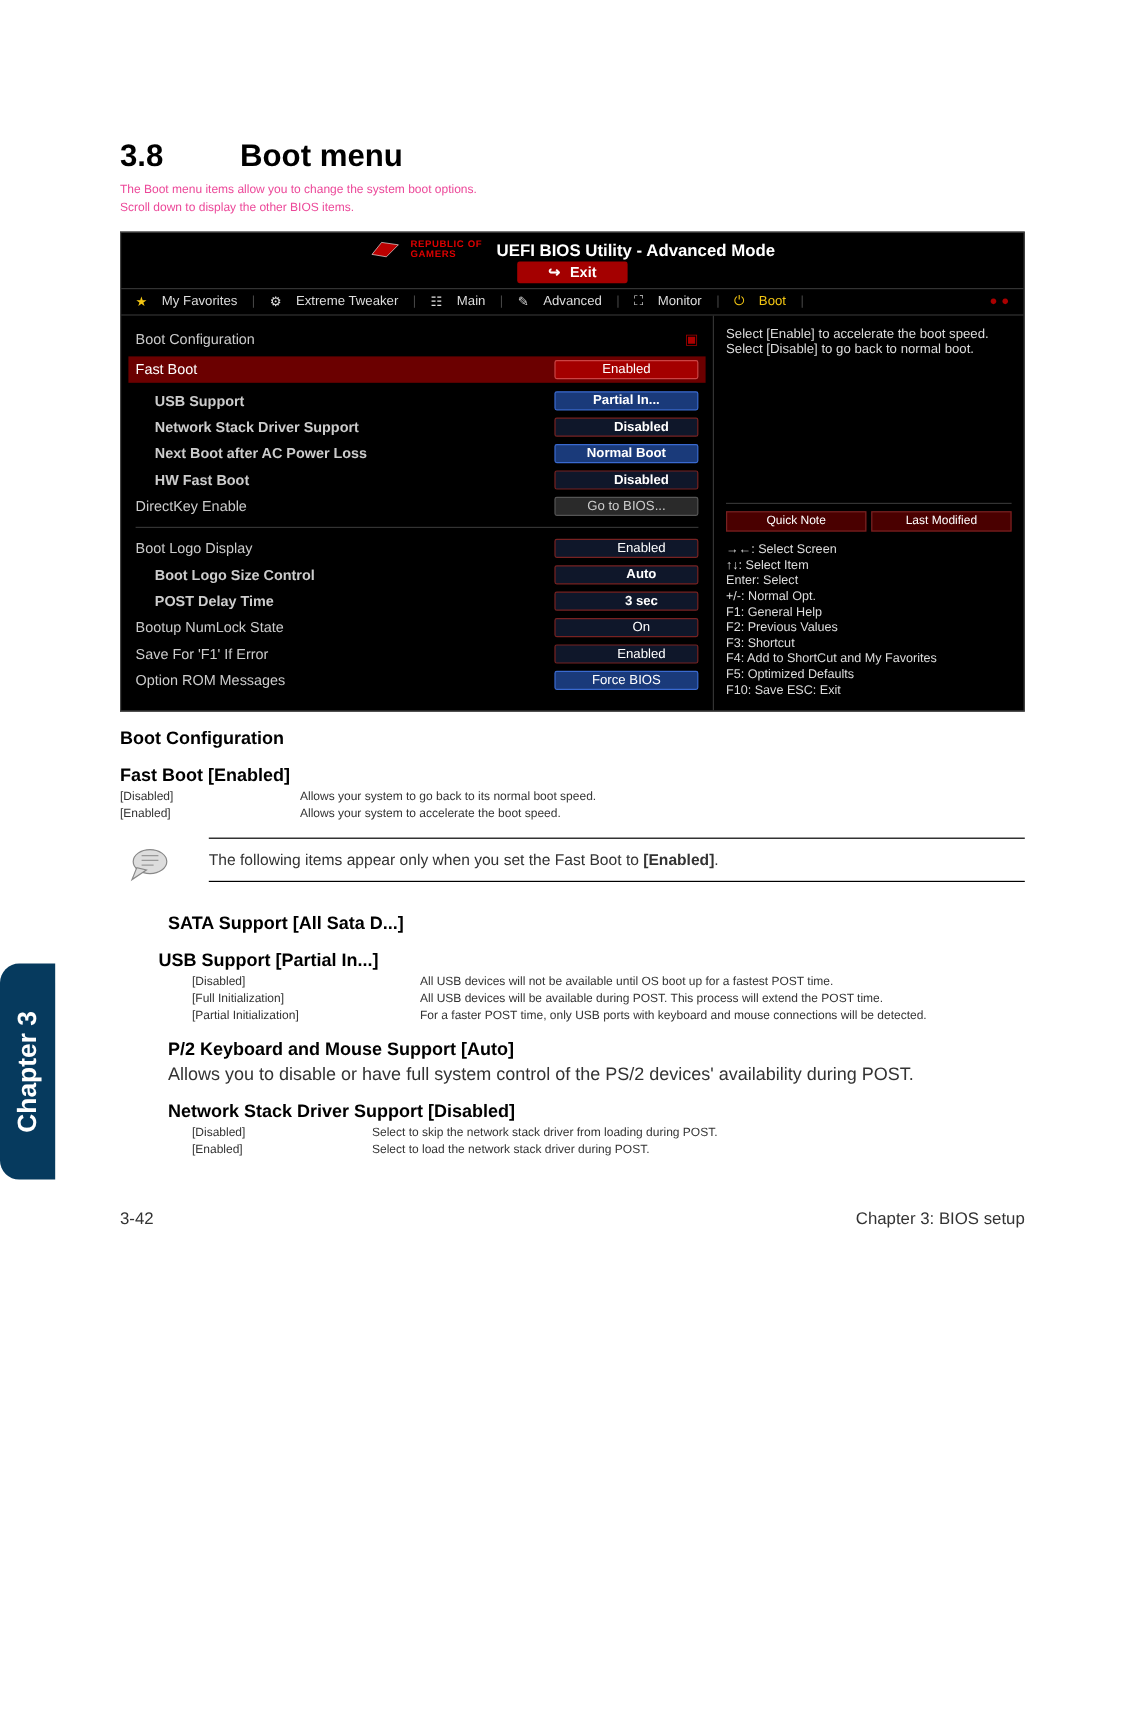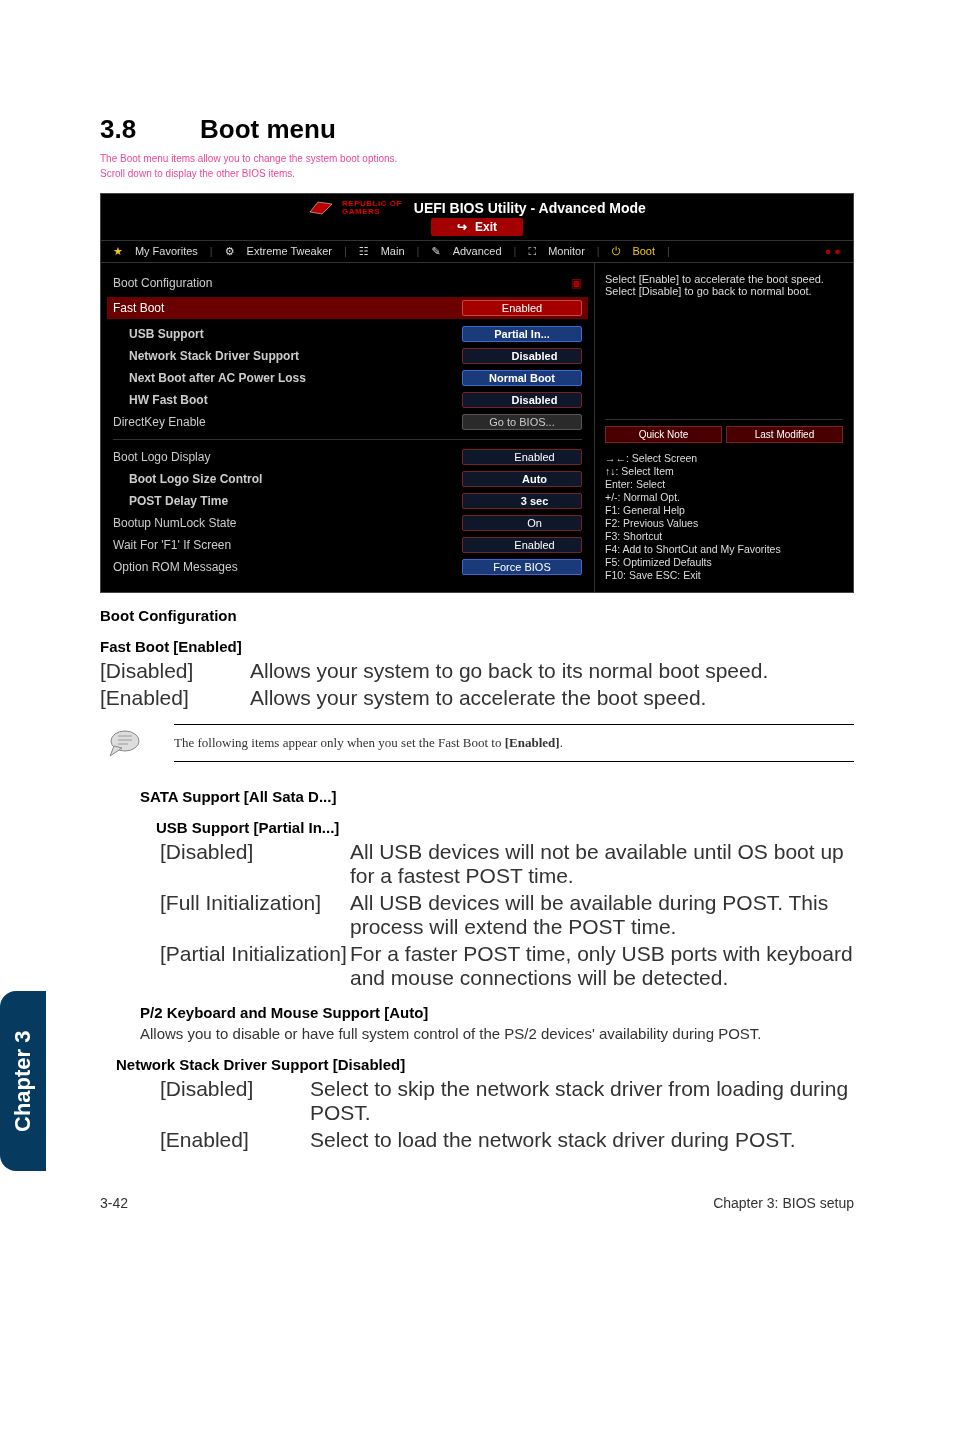"Wait For 'F1' If Screen" span { text: Wait For 'F1' If Screen -> Save For 'F1' If Error }
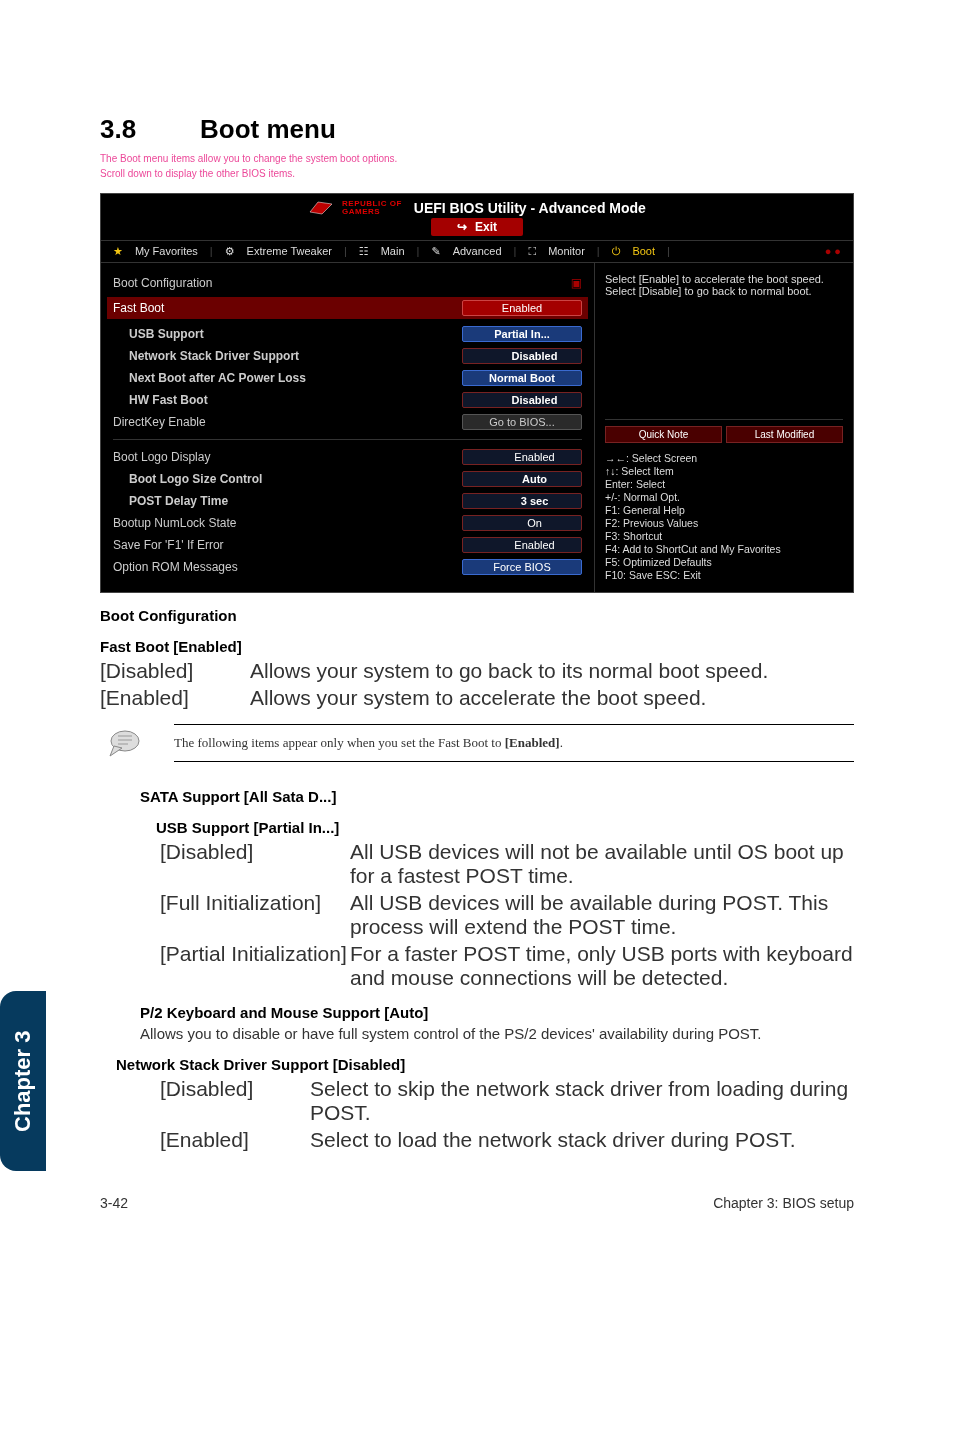"[Disabled]" .opt-table { font-size: 21px -> 10px }
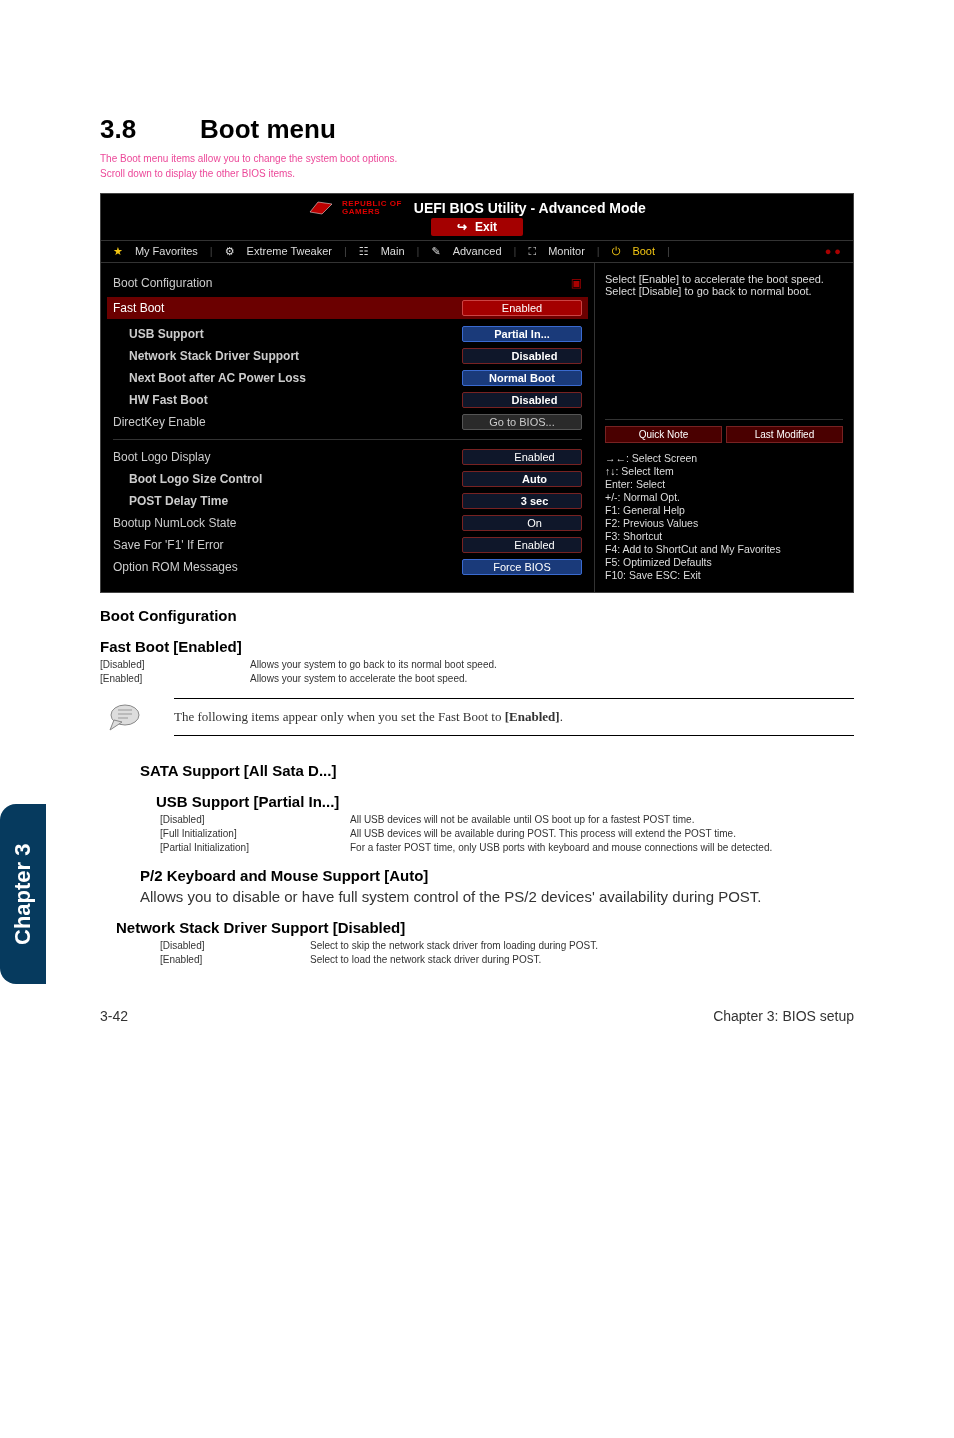"The following items appear only" .note-block { align-items: flex-start -> flex-end; font-family: Liberation Serif, serif -> none }
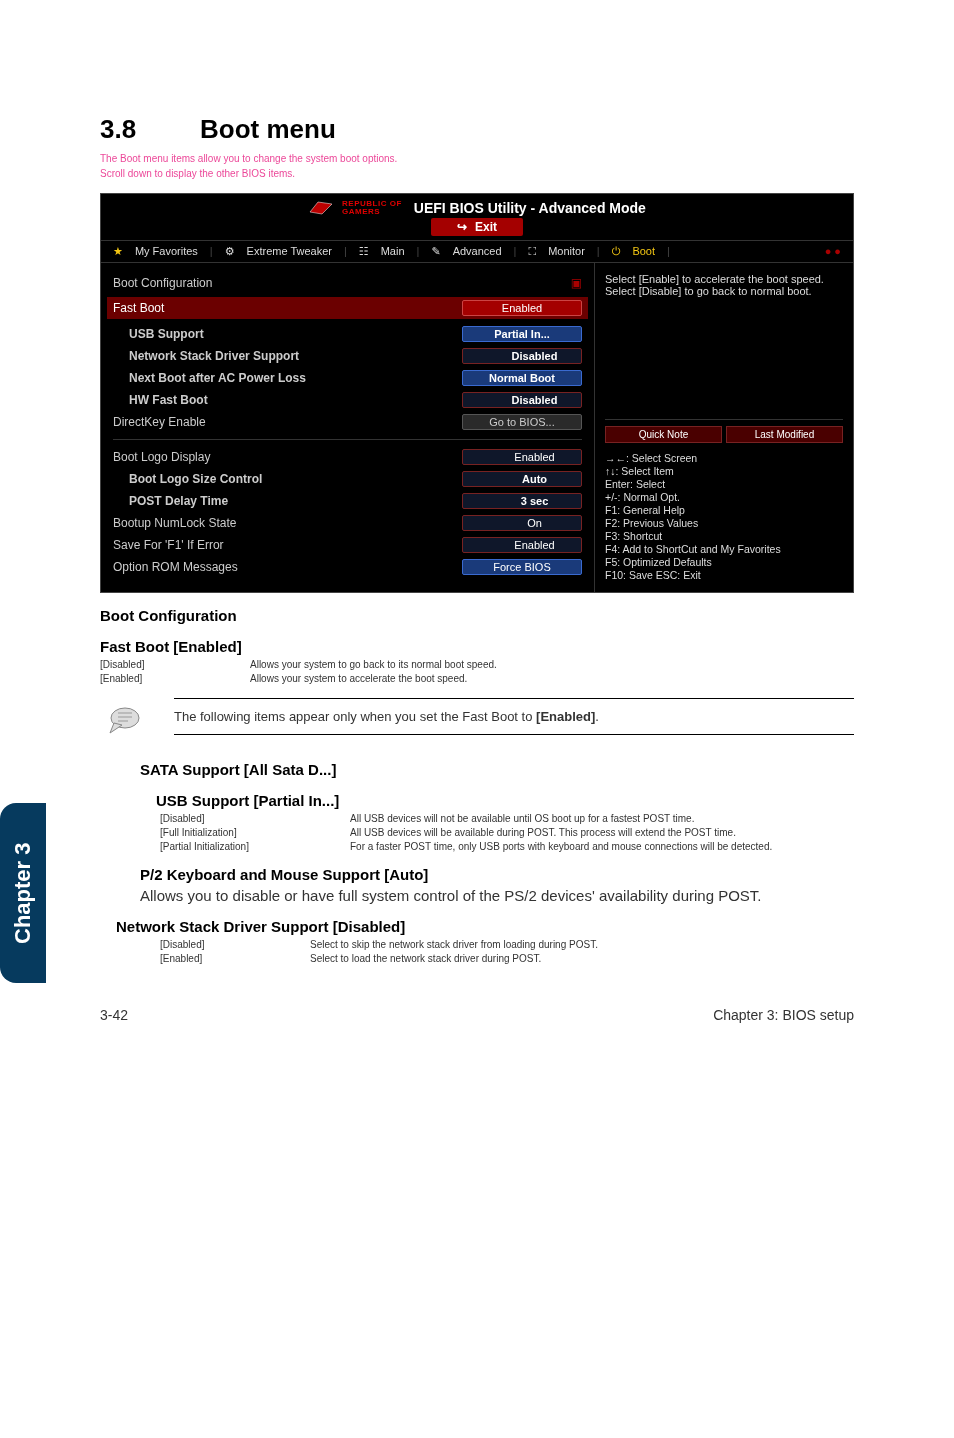"USB Support [Partial In...]" h3.sub { margin-left: 56px -> 32px }
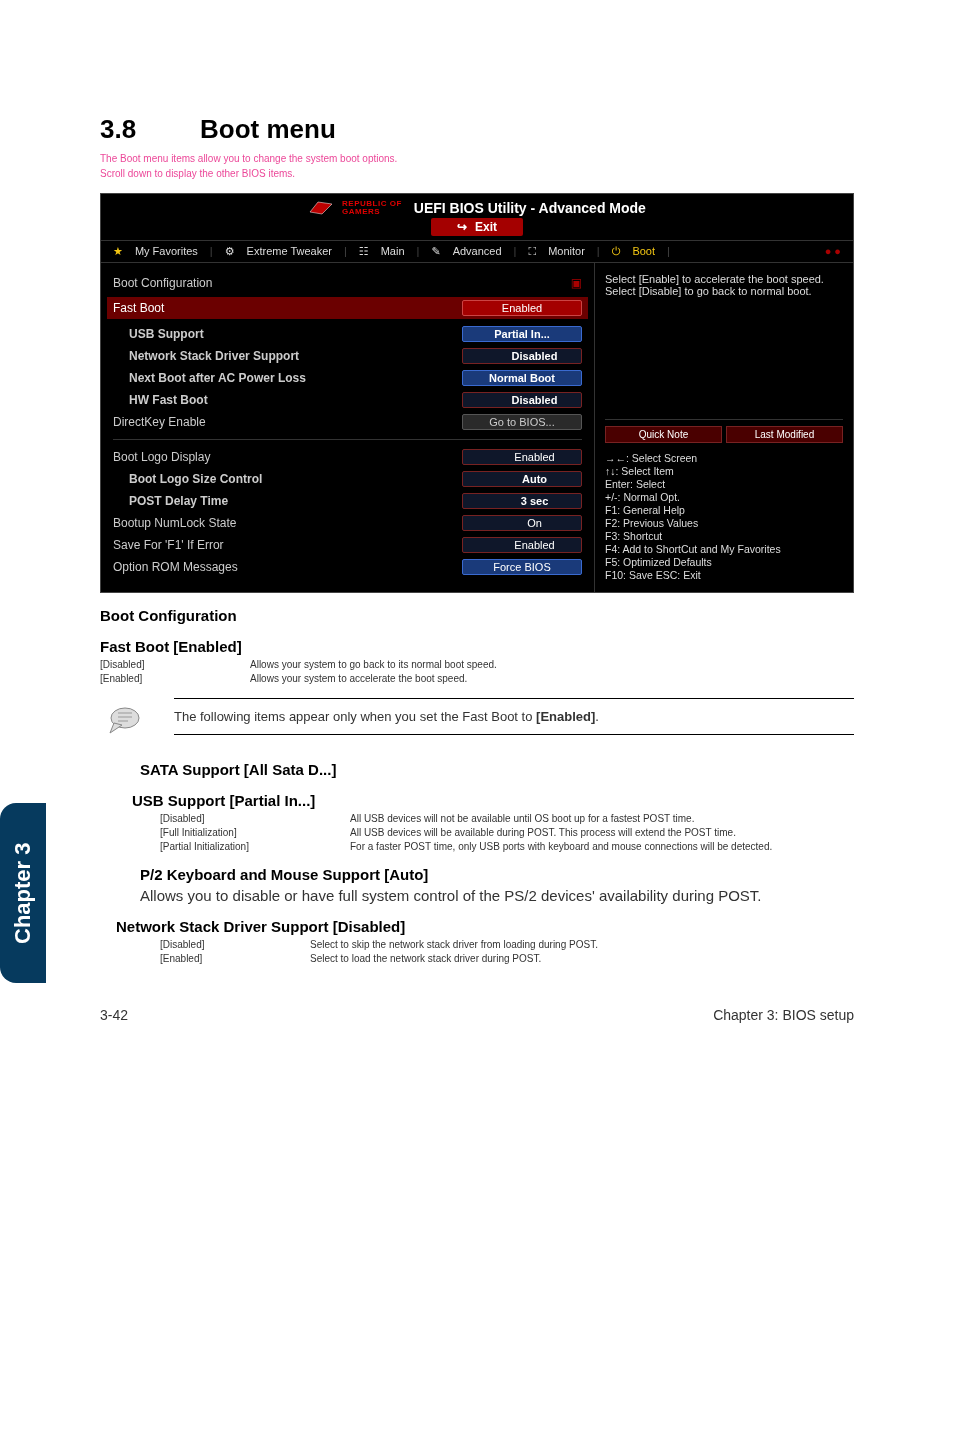"Network Stack Driver Support [Disabled]" h3.sub { margin-left: 16px -> 40px }
